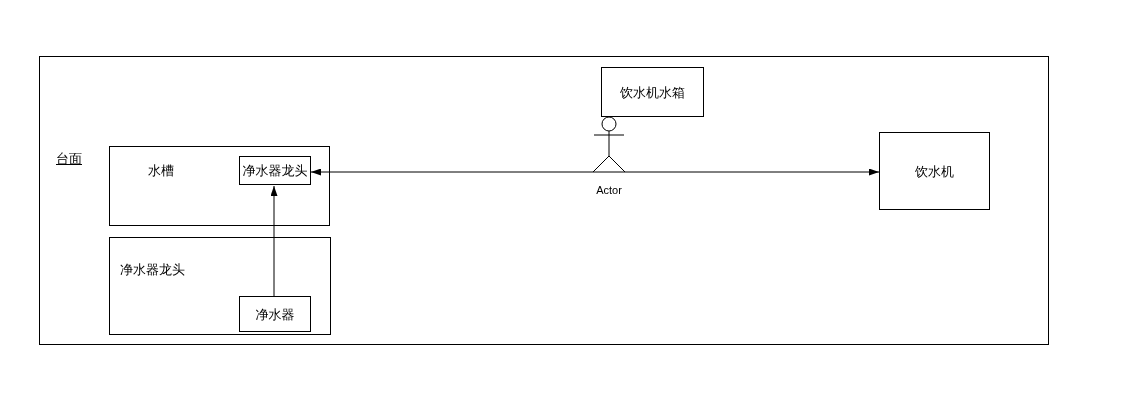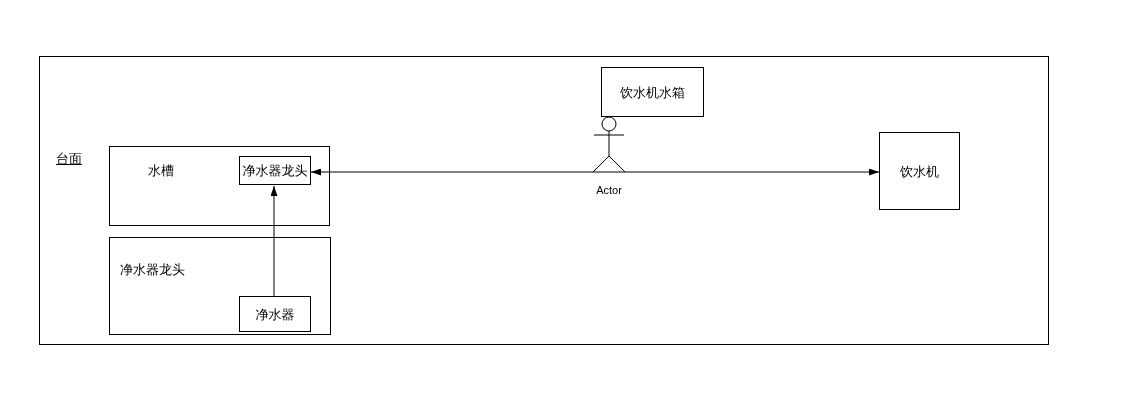"饮水机" div.node { width: 81px -> 111px }
